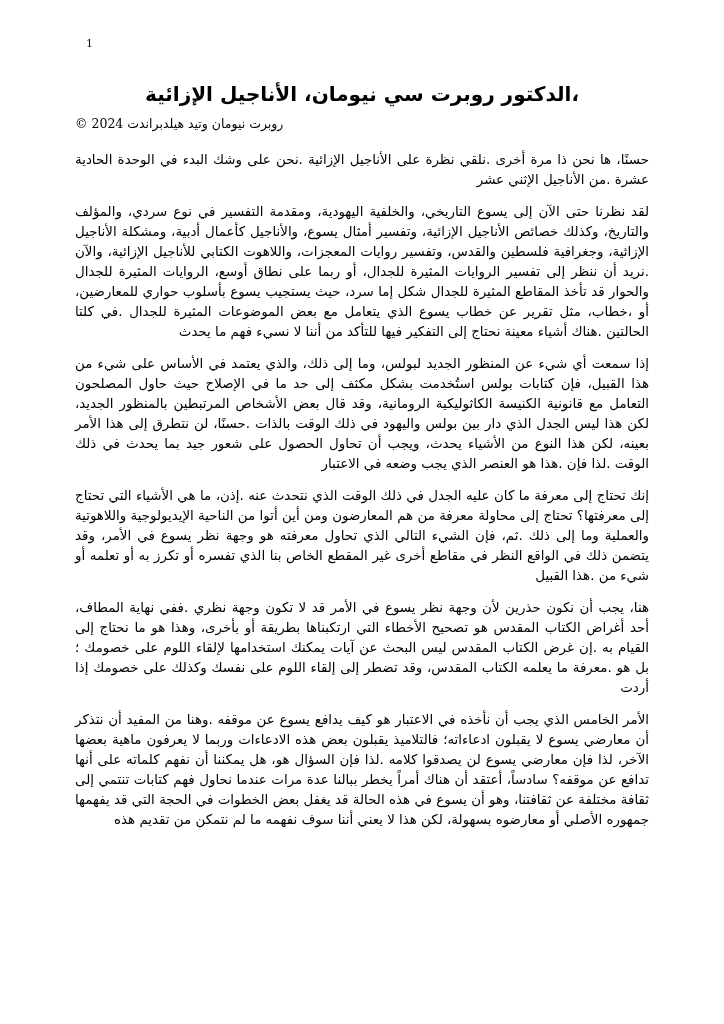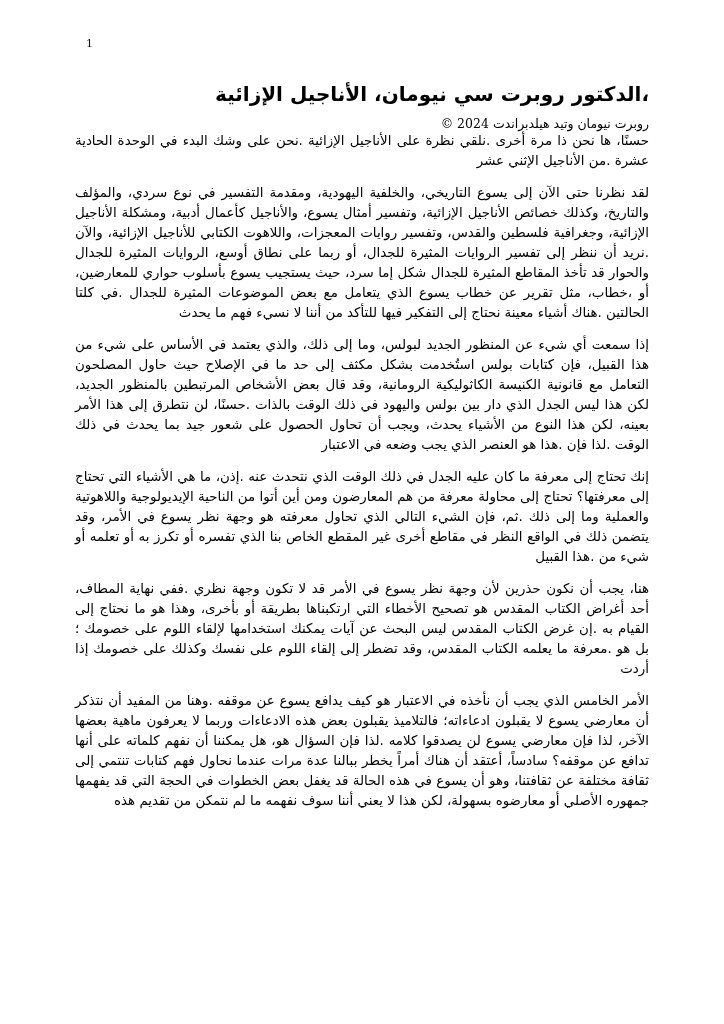"،الدكتور روبرت سي نيومان، الأناجيل" .title { text-align: right -> center }
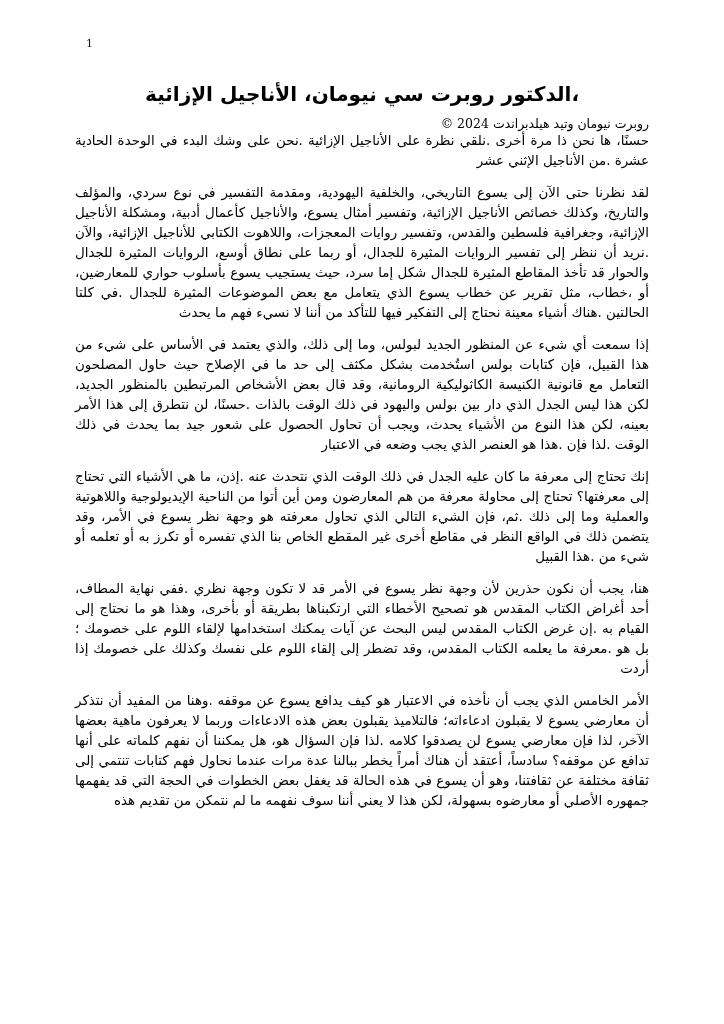"روبرت نيومان وتيد هيلدبراندت 2024" .byline { text-align: right -> left }
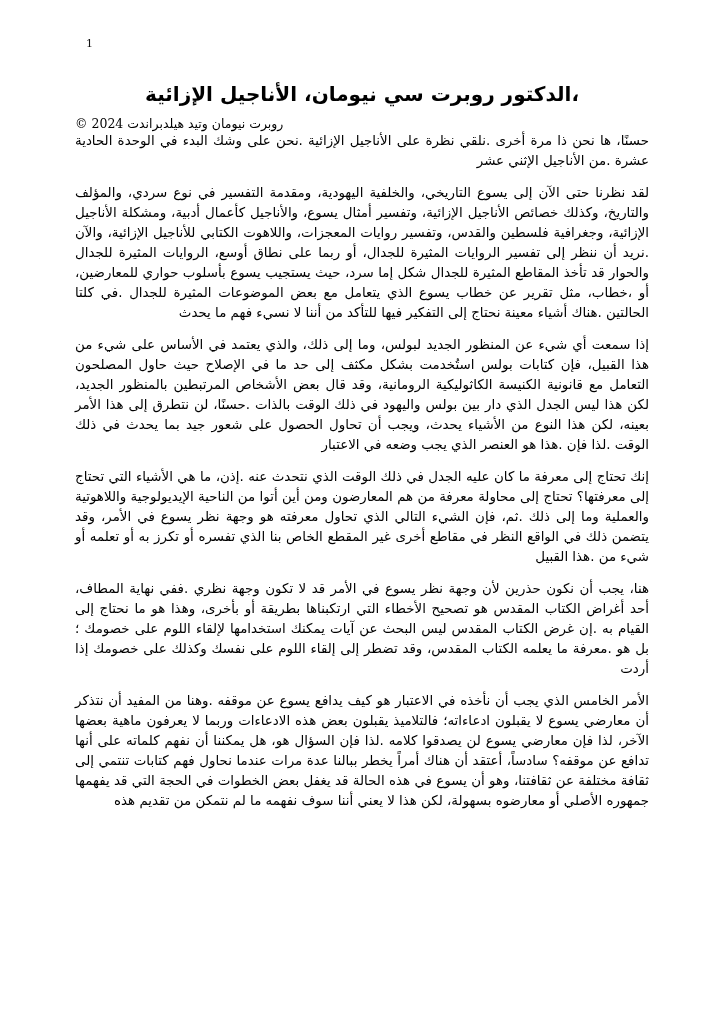"حسنًا، ها نحن ذا مرة" .body-text { margin-top: none -> 19px }
